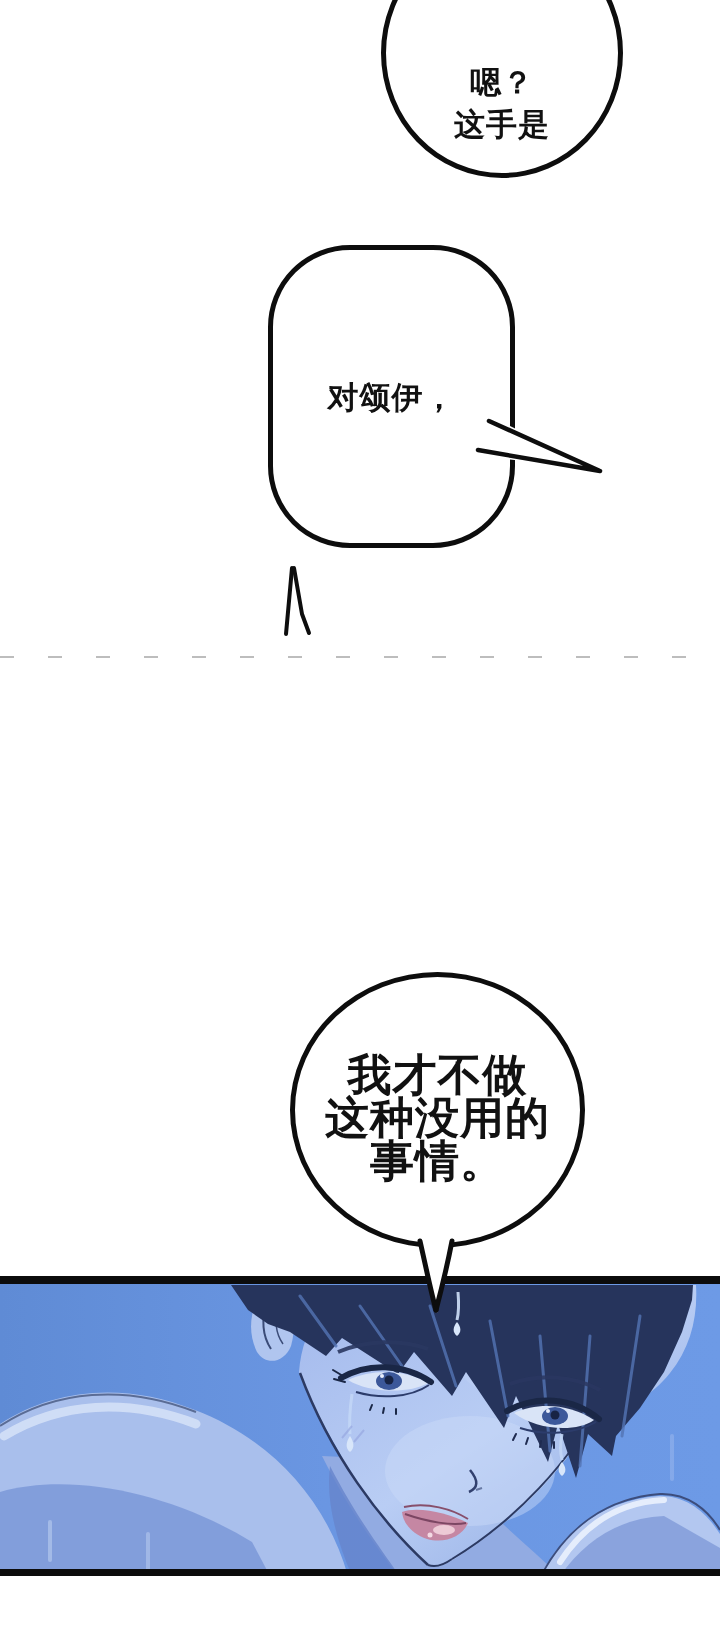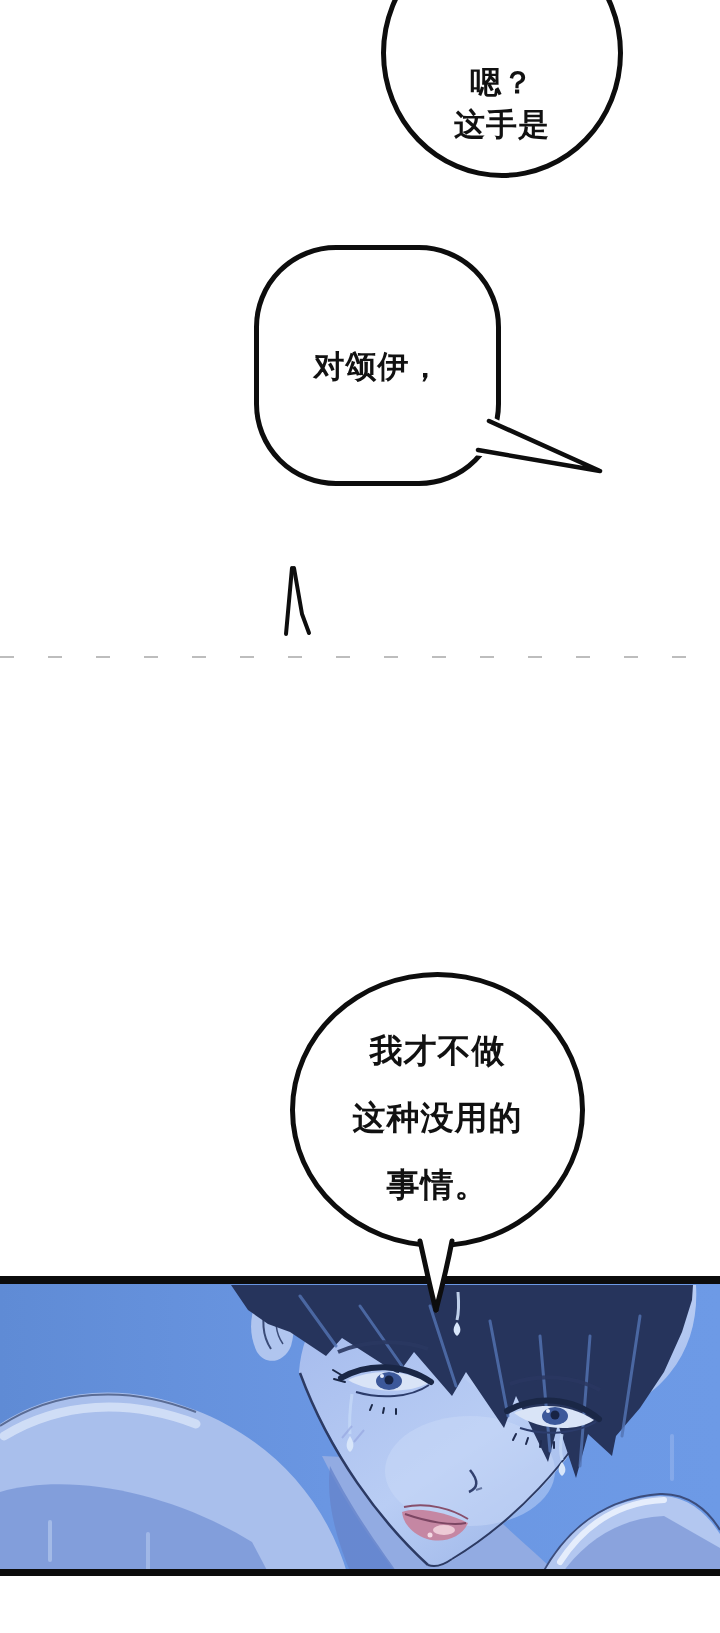"对颂伊，" #b2 { height: 241px -> 303px; left: 254px -> 268px }
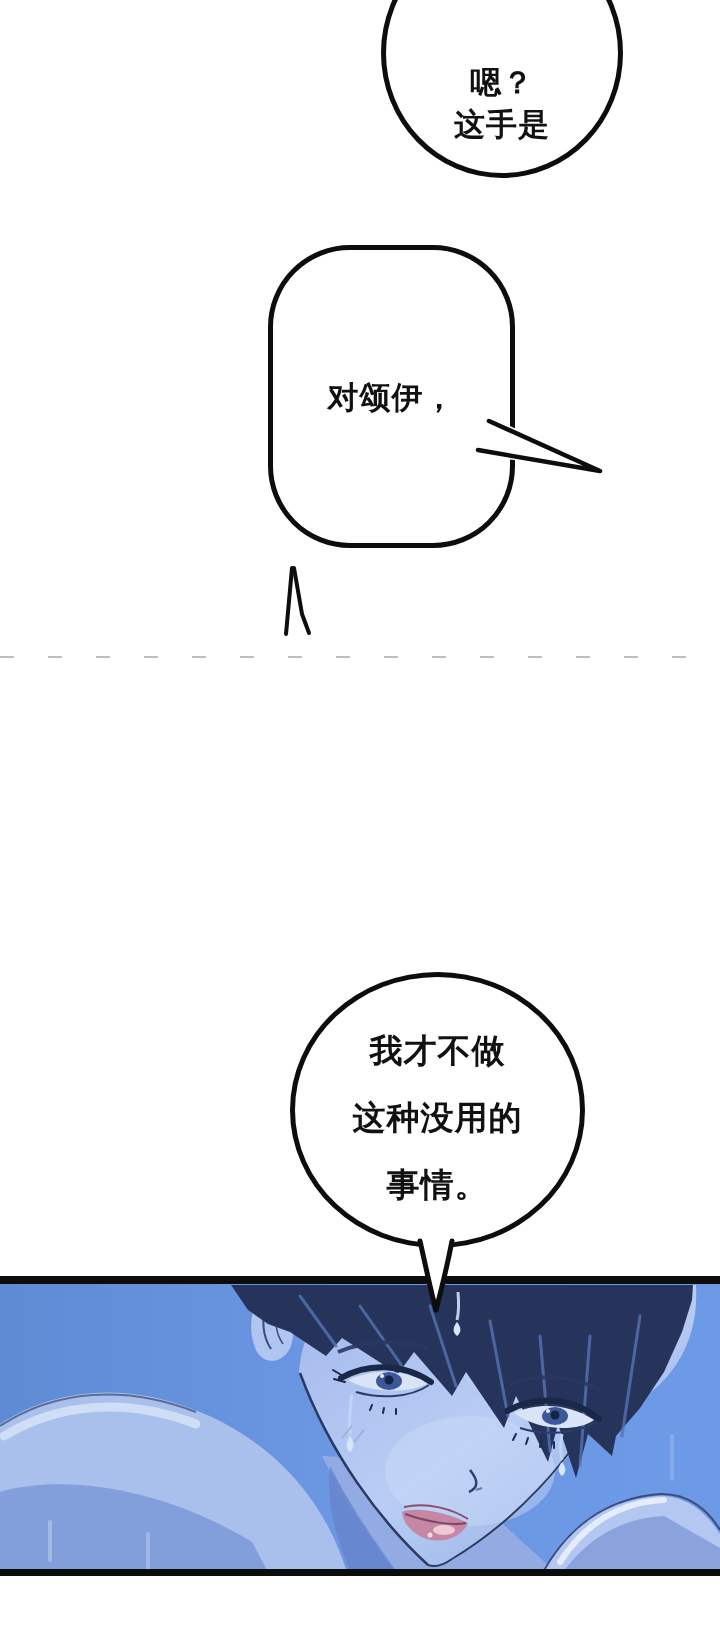"我才不做" #b4 { font-size: 33px -> 44px; gap: 24px -> none }
